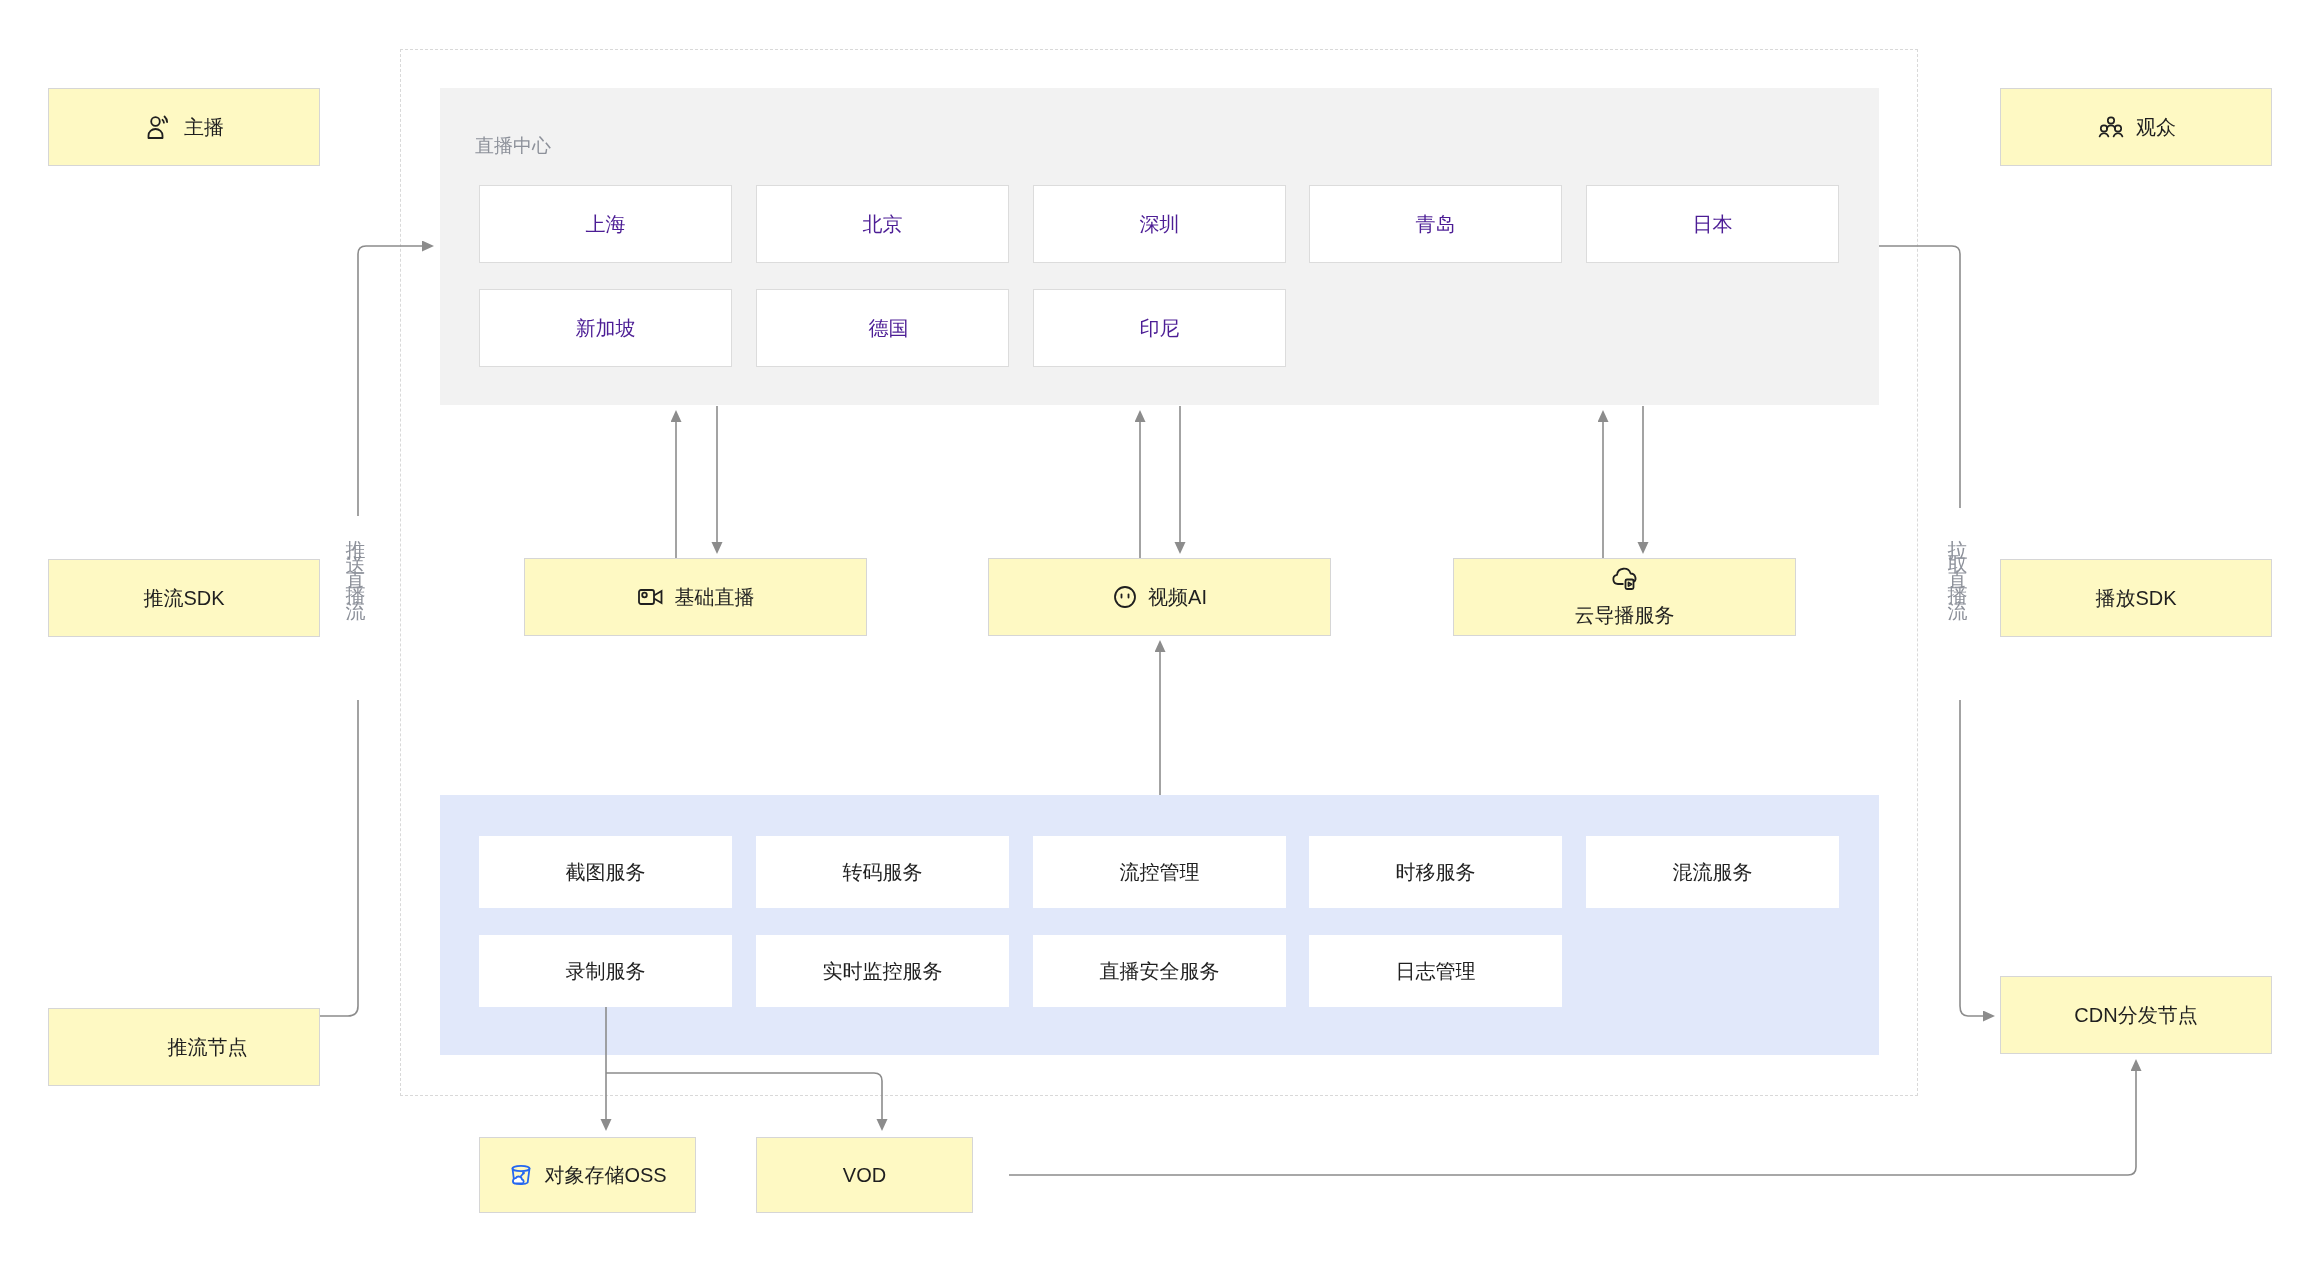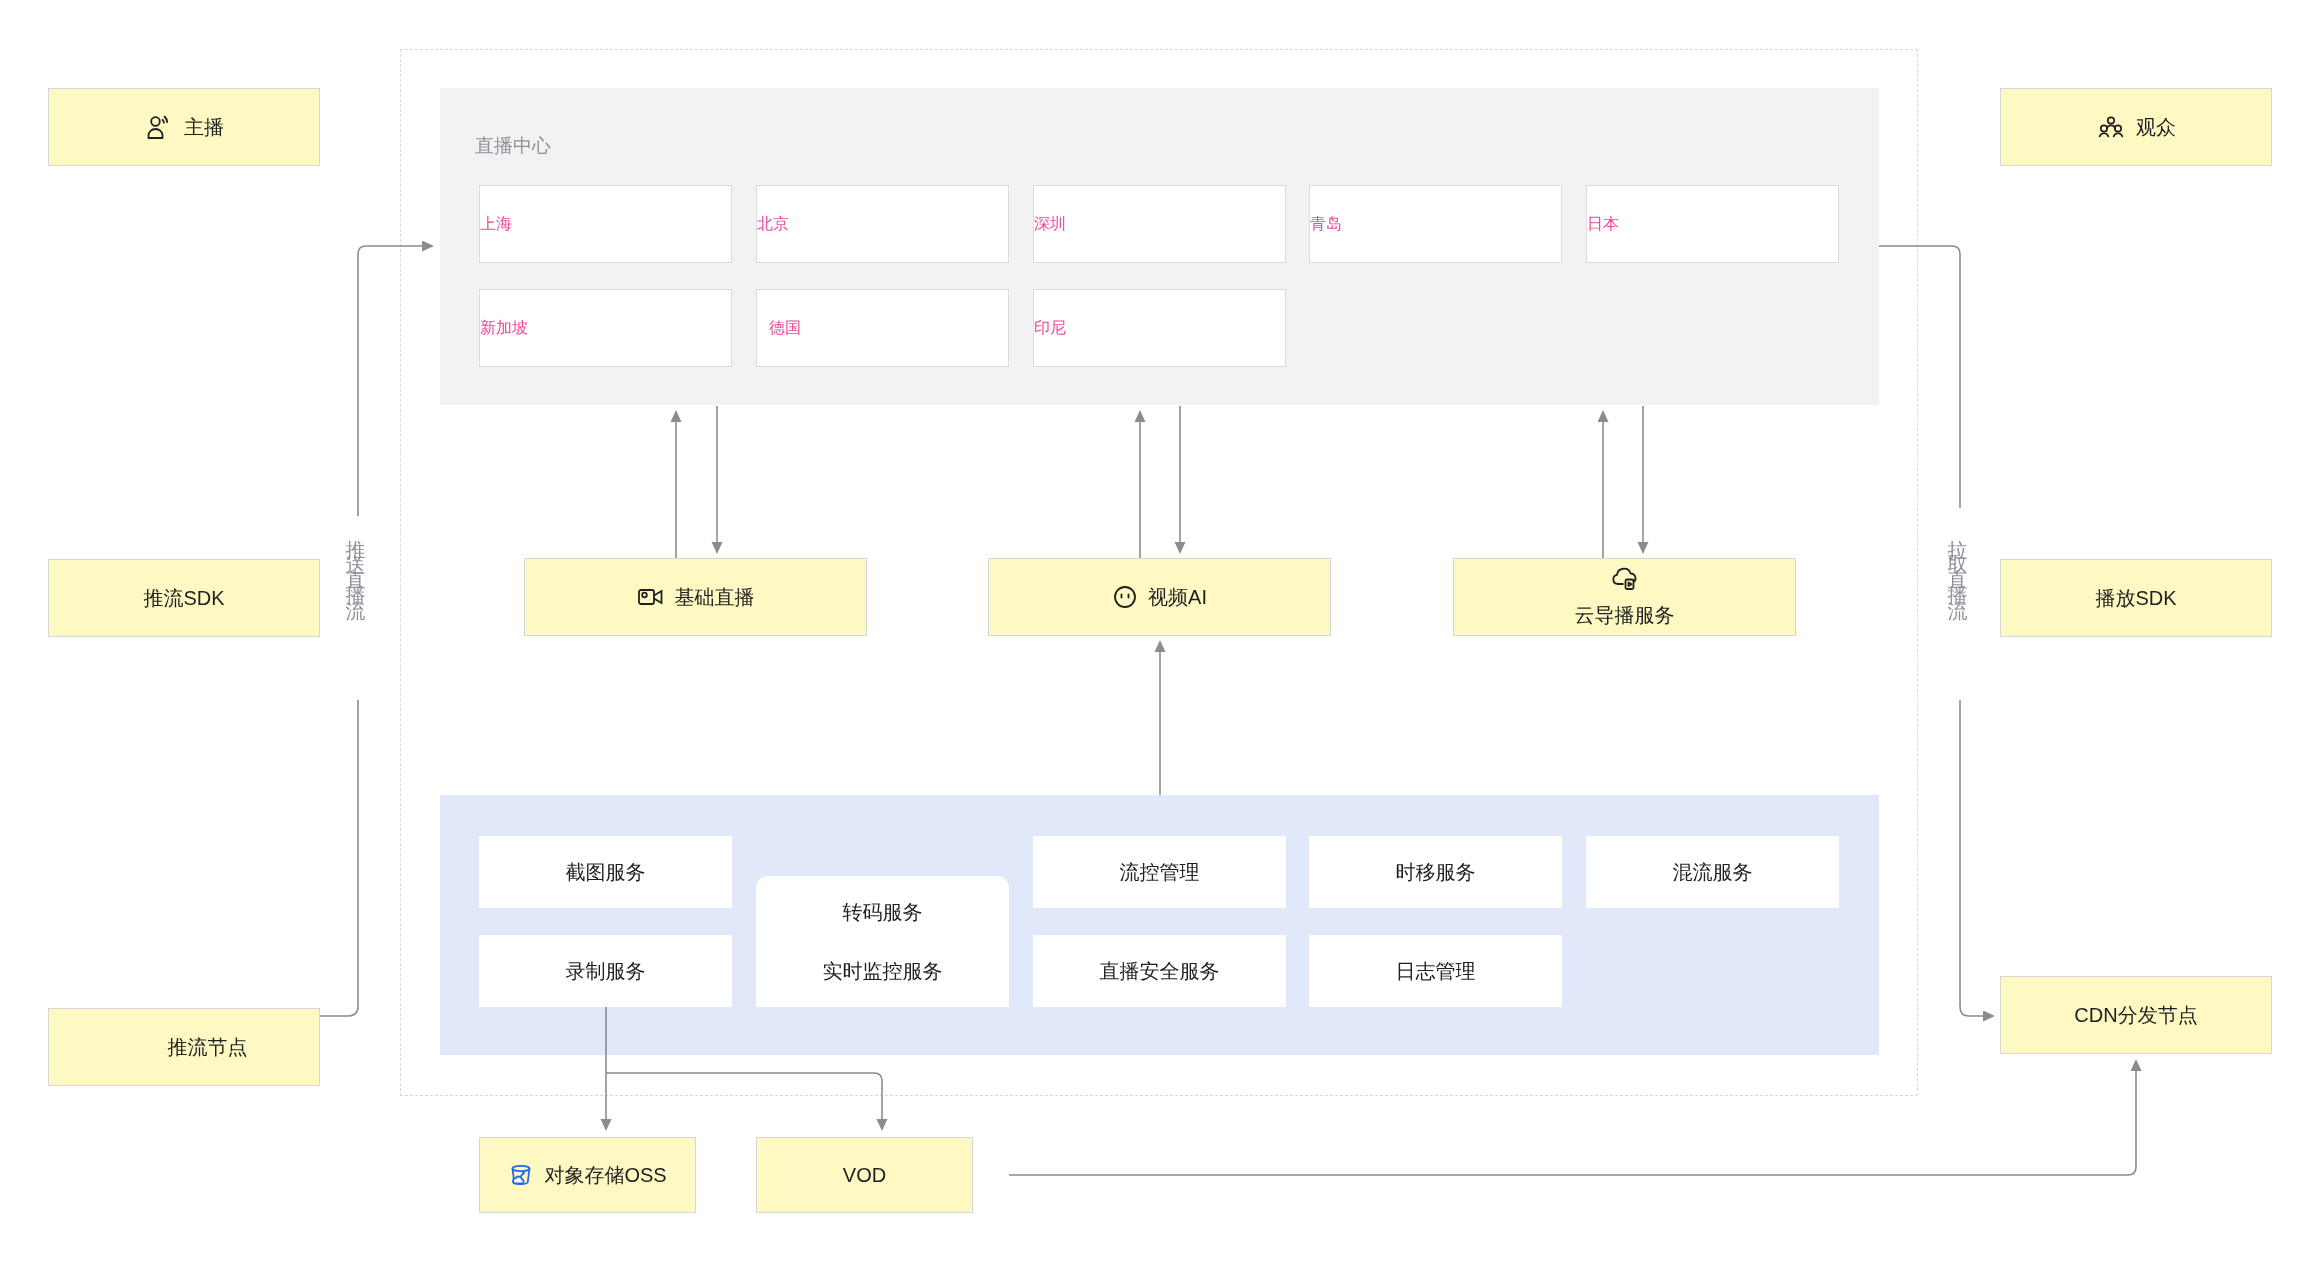"上海" .region { color: #ec4899 -> #4c1d95; font-size: 16px -> 20px; justify-content: flex-start -> center }
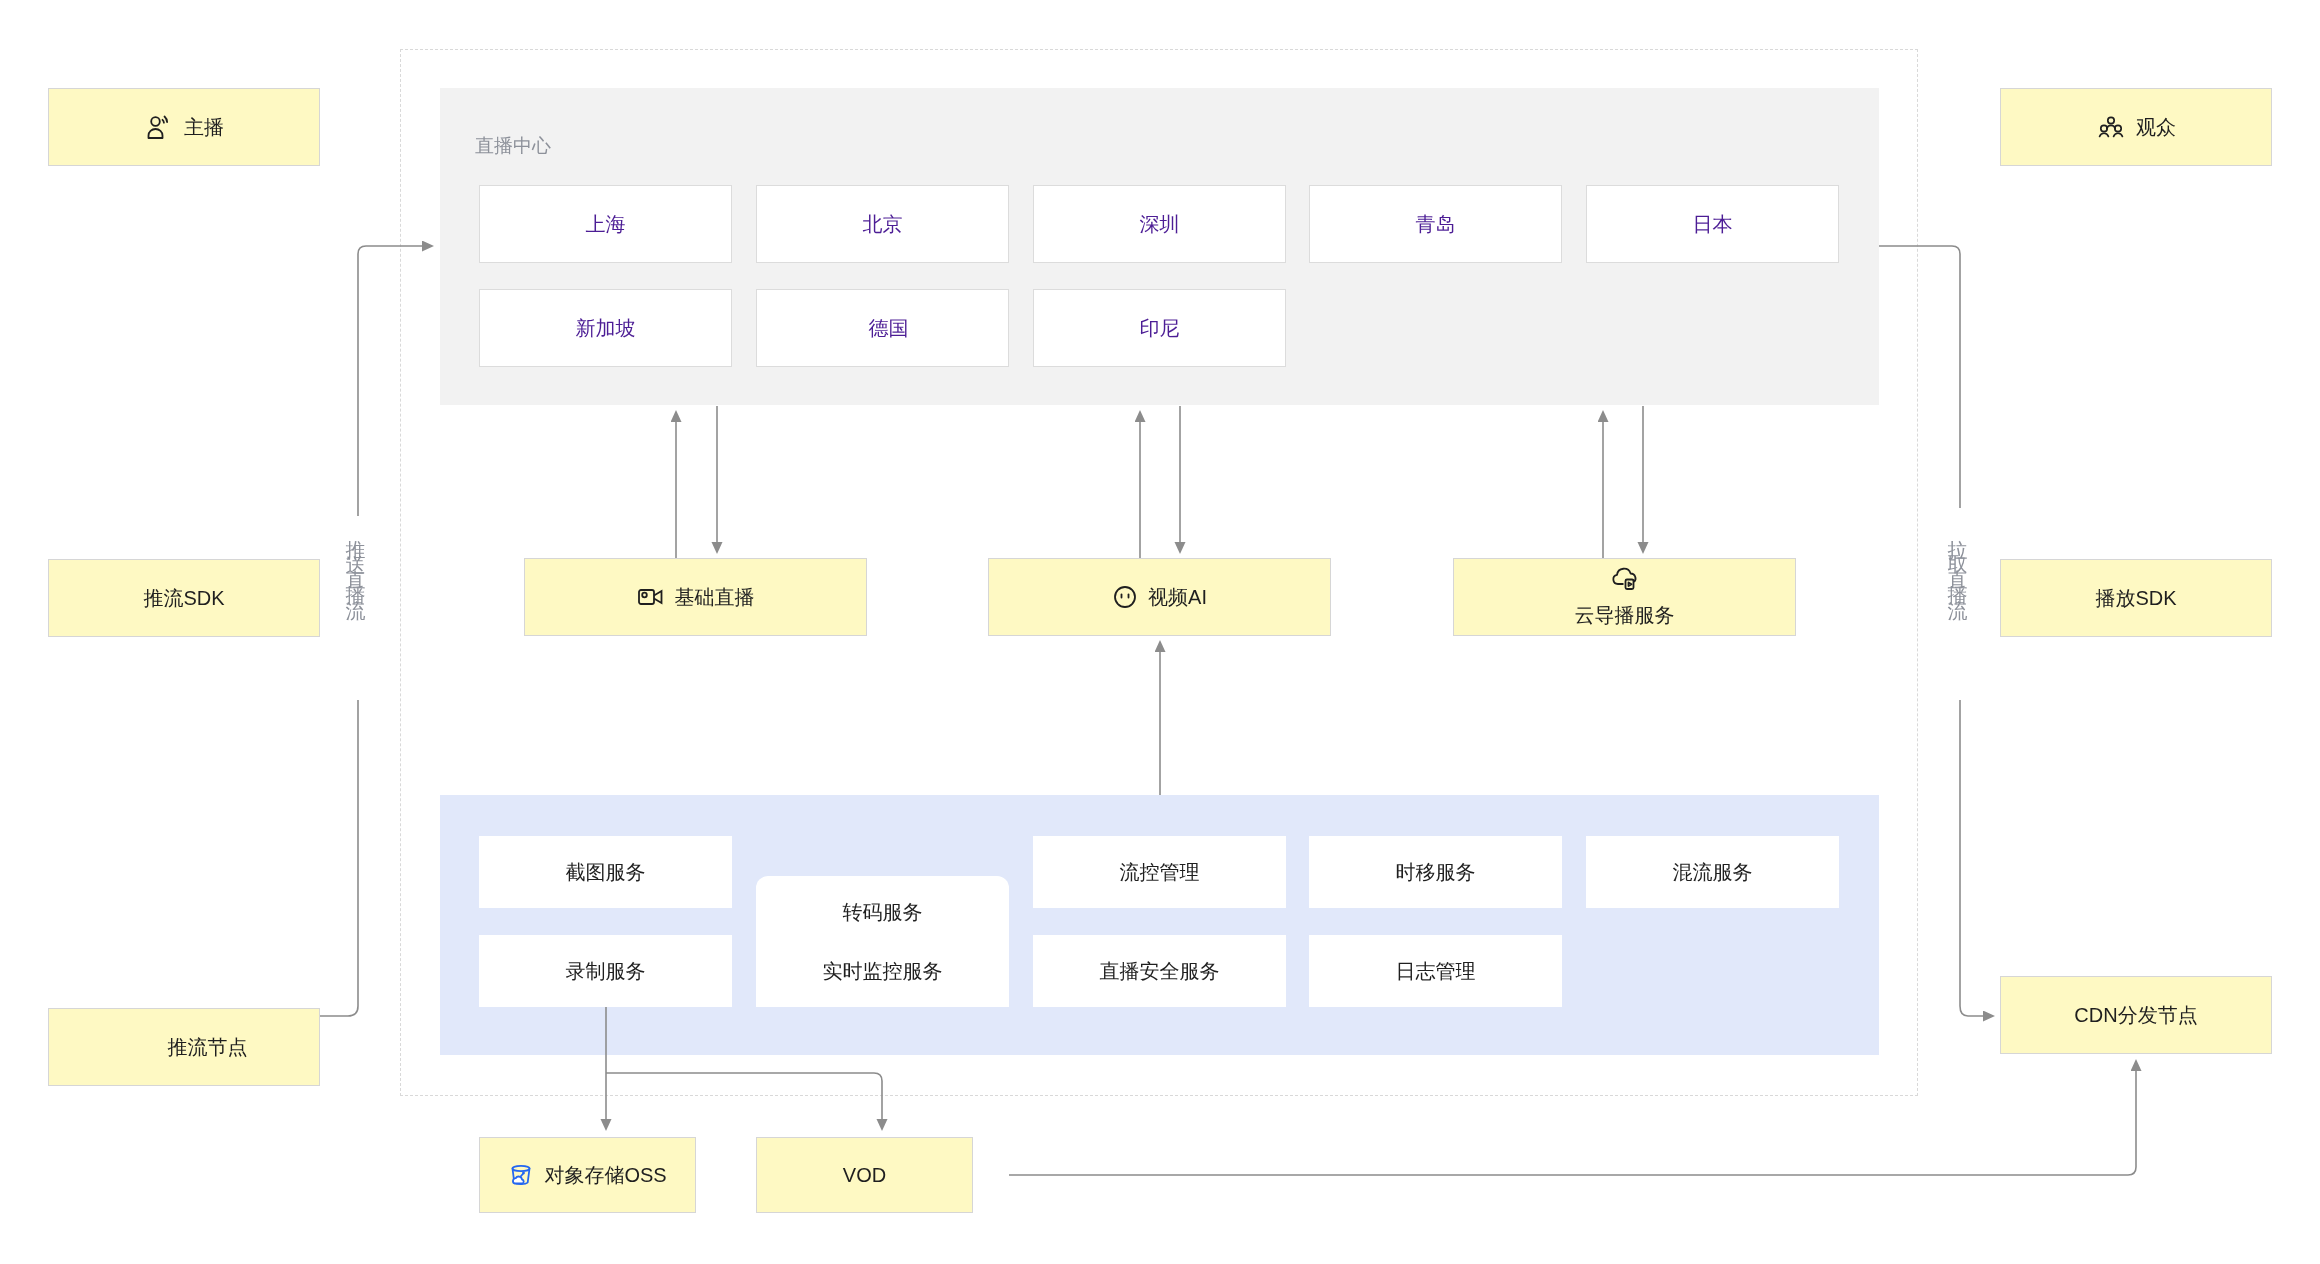"转码服务" div.svc { border-radius: 12px -> none; top: 876px -> 836px }
